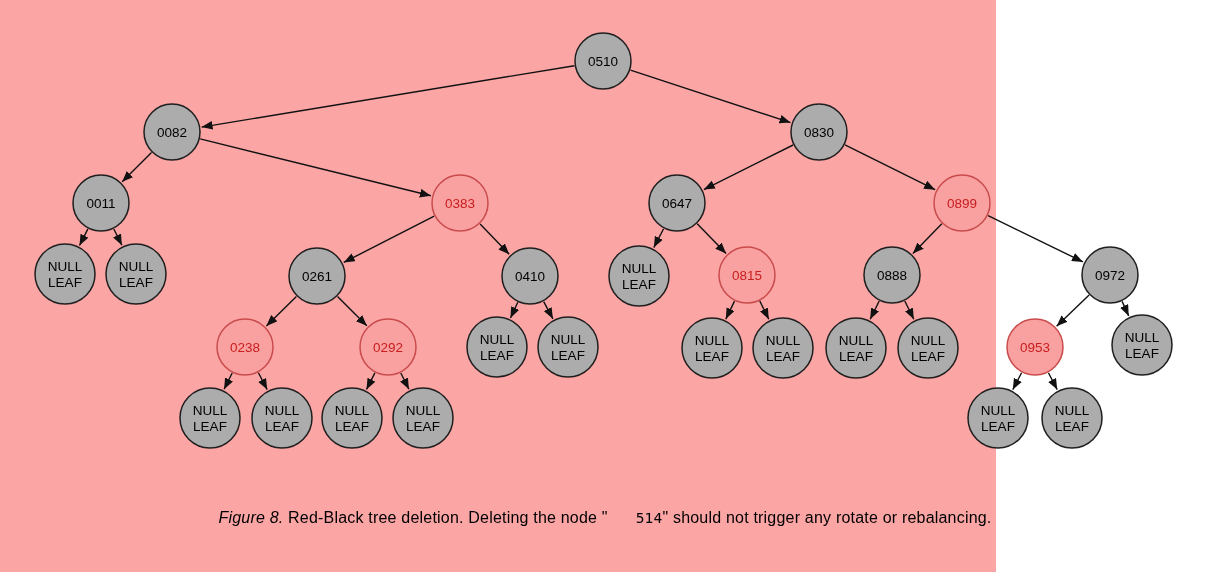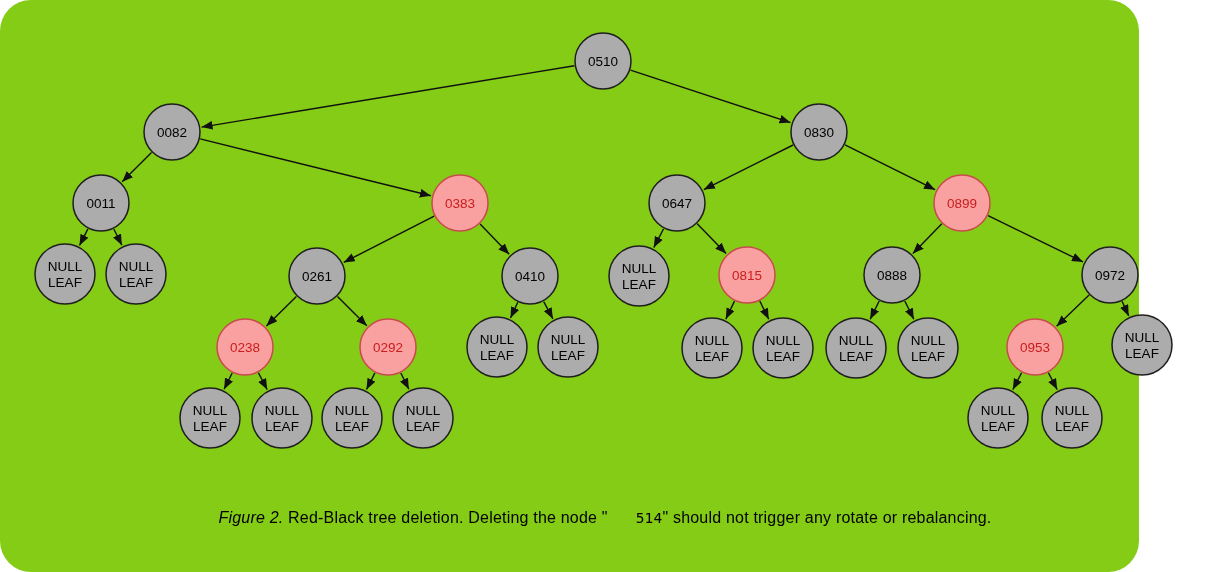"0510" .figure-wrap { background: #84cc16 -> #fca5a5; border-radius: 31px -> none; width: 1139px -> 996px }
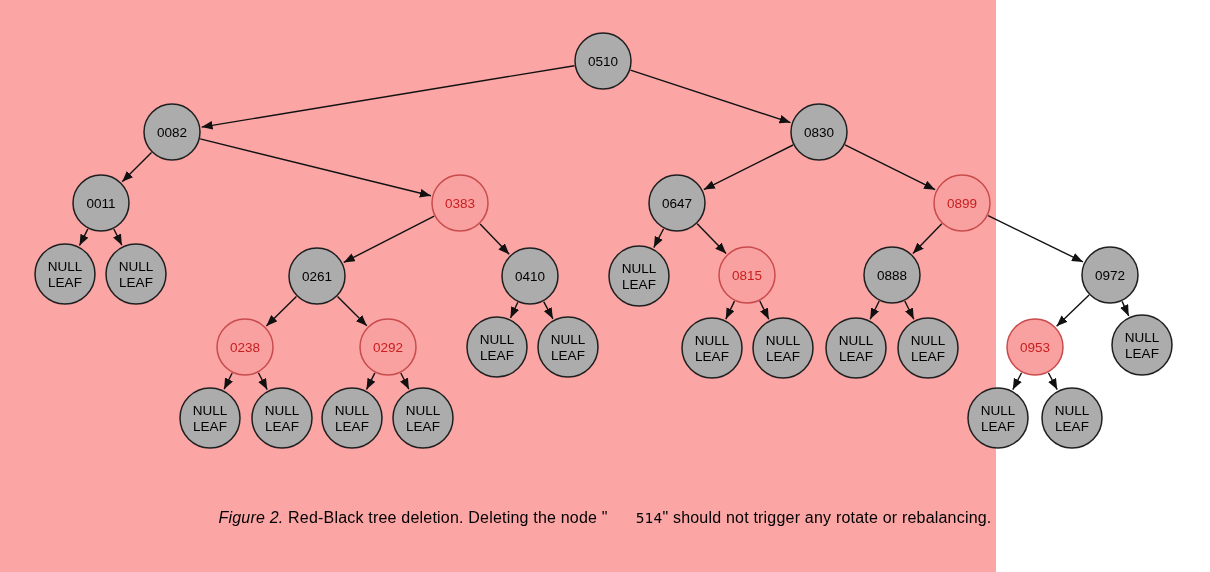"Figure 2." span.cap-italic { text: 2 -> 8 }
